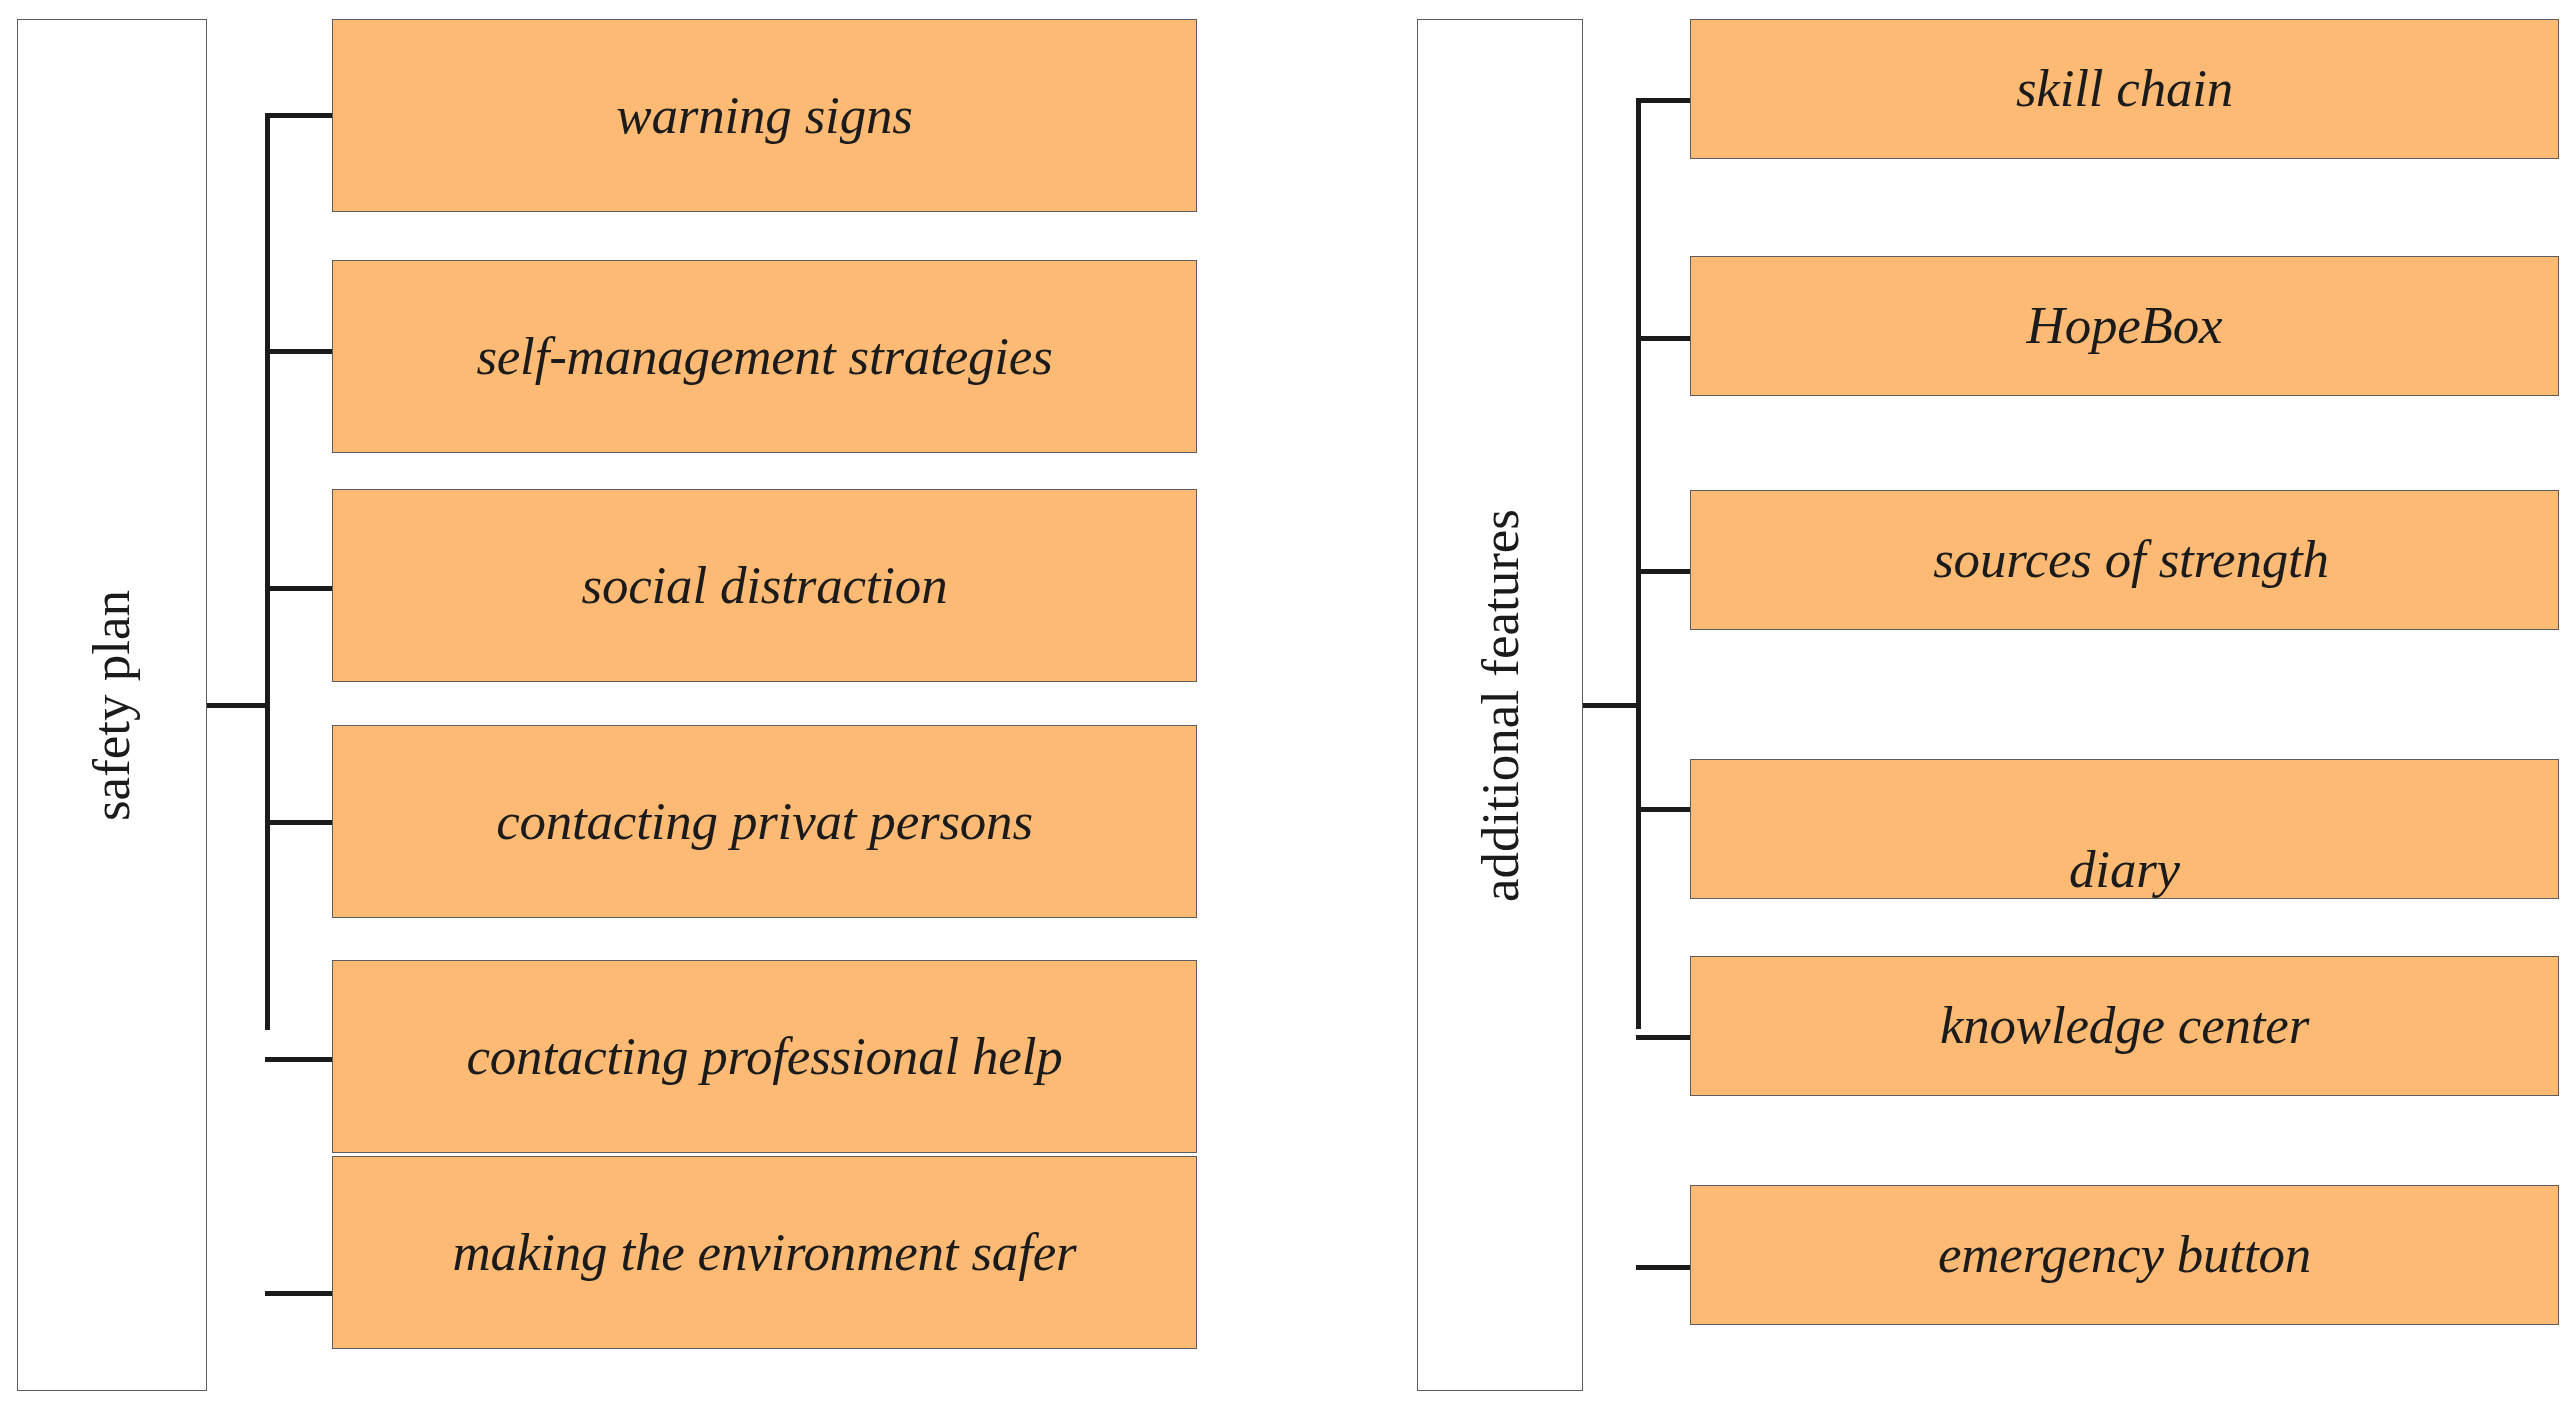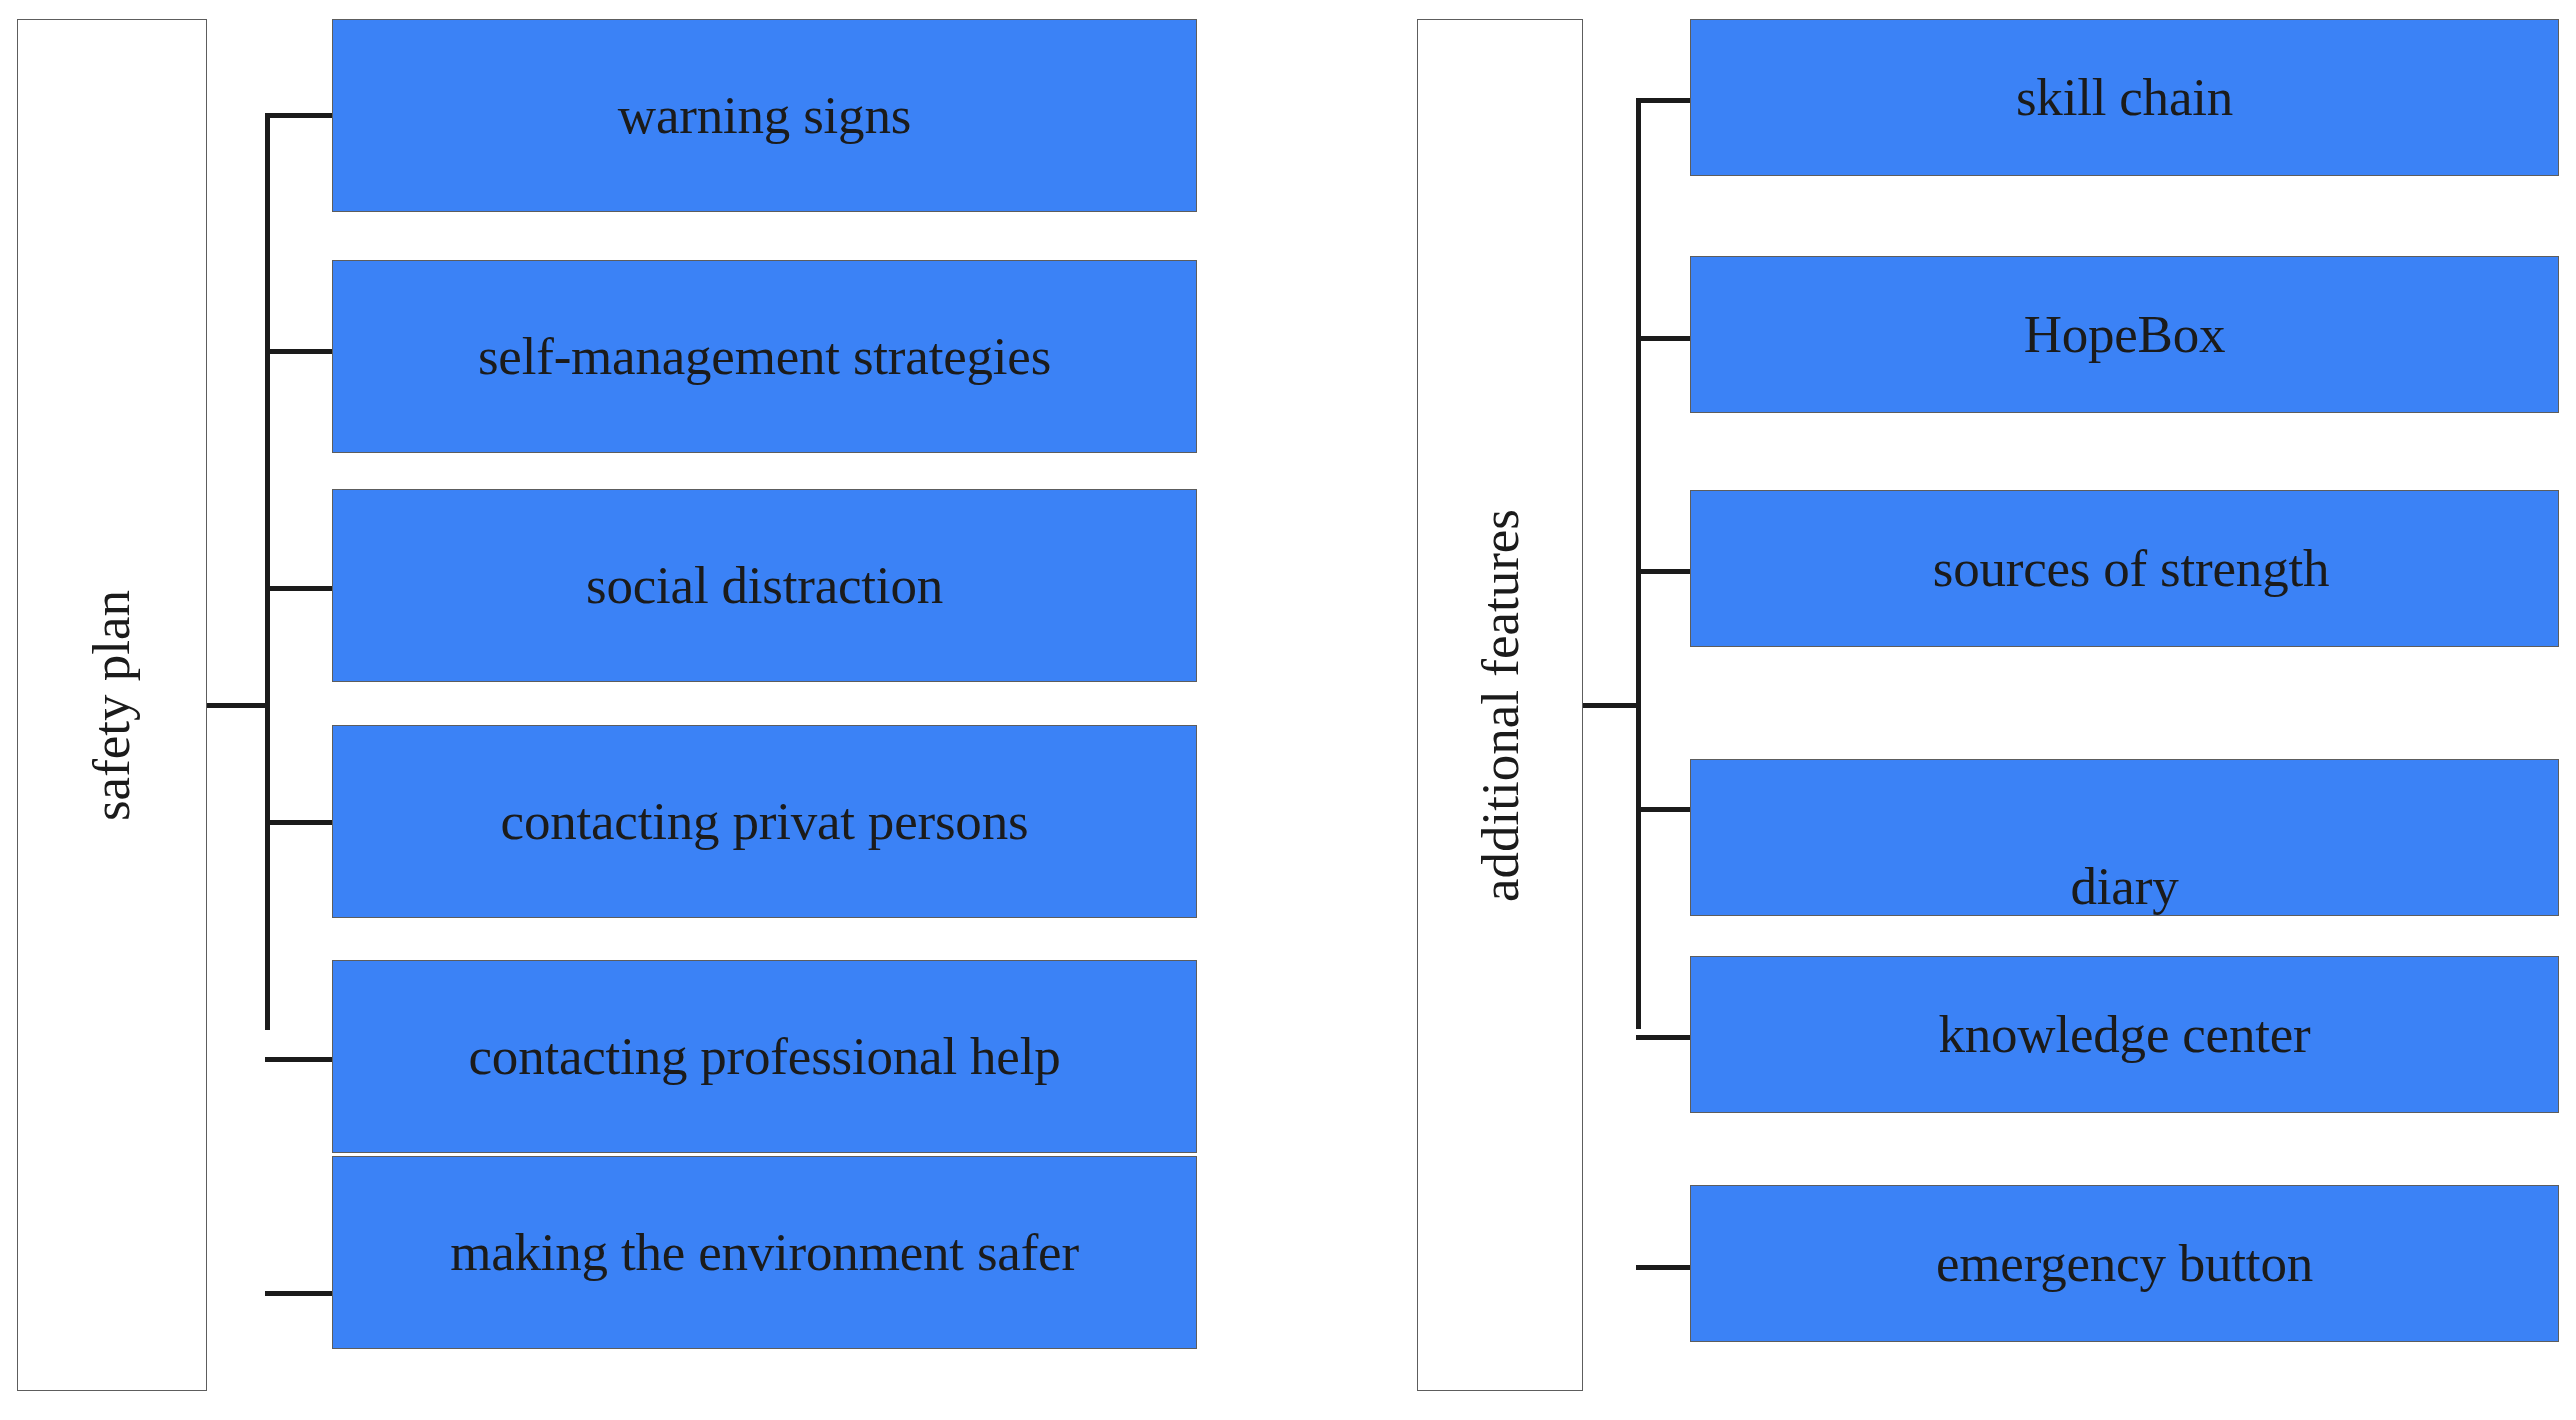"warning signs" .node { background: #3b82f6 -> #fdba74; font-style: none -> italic }
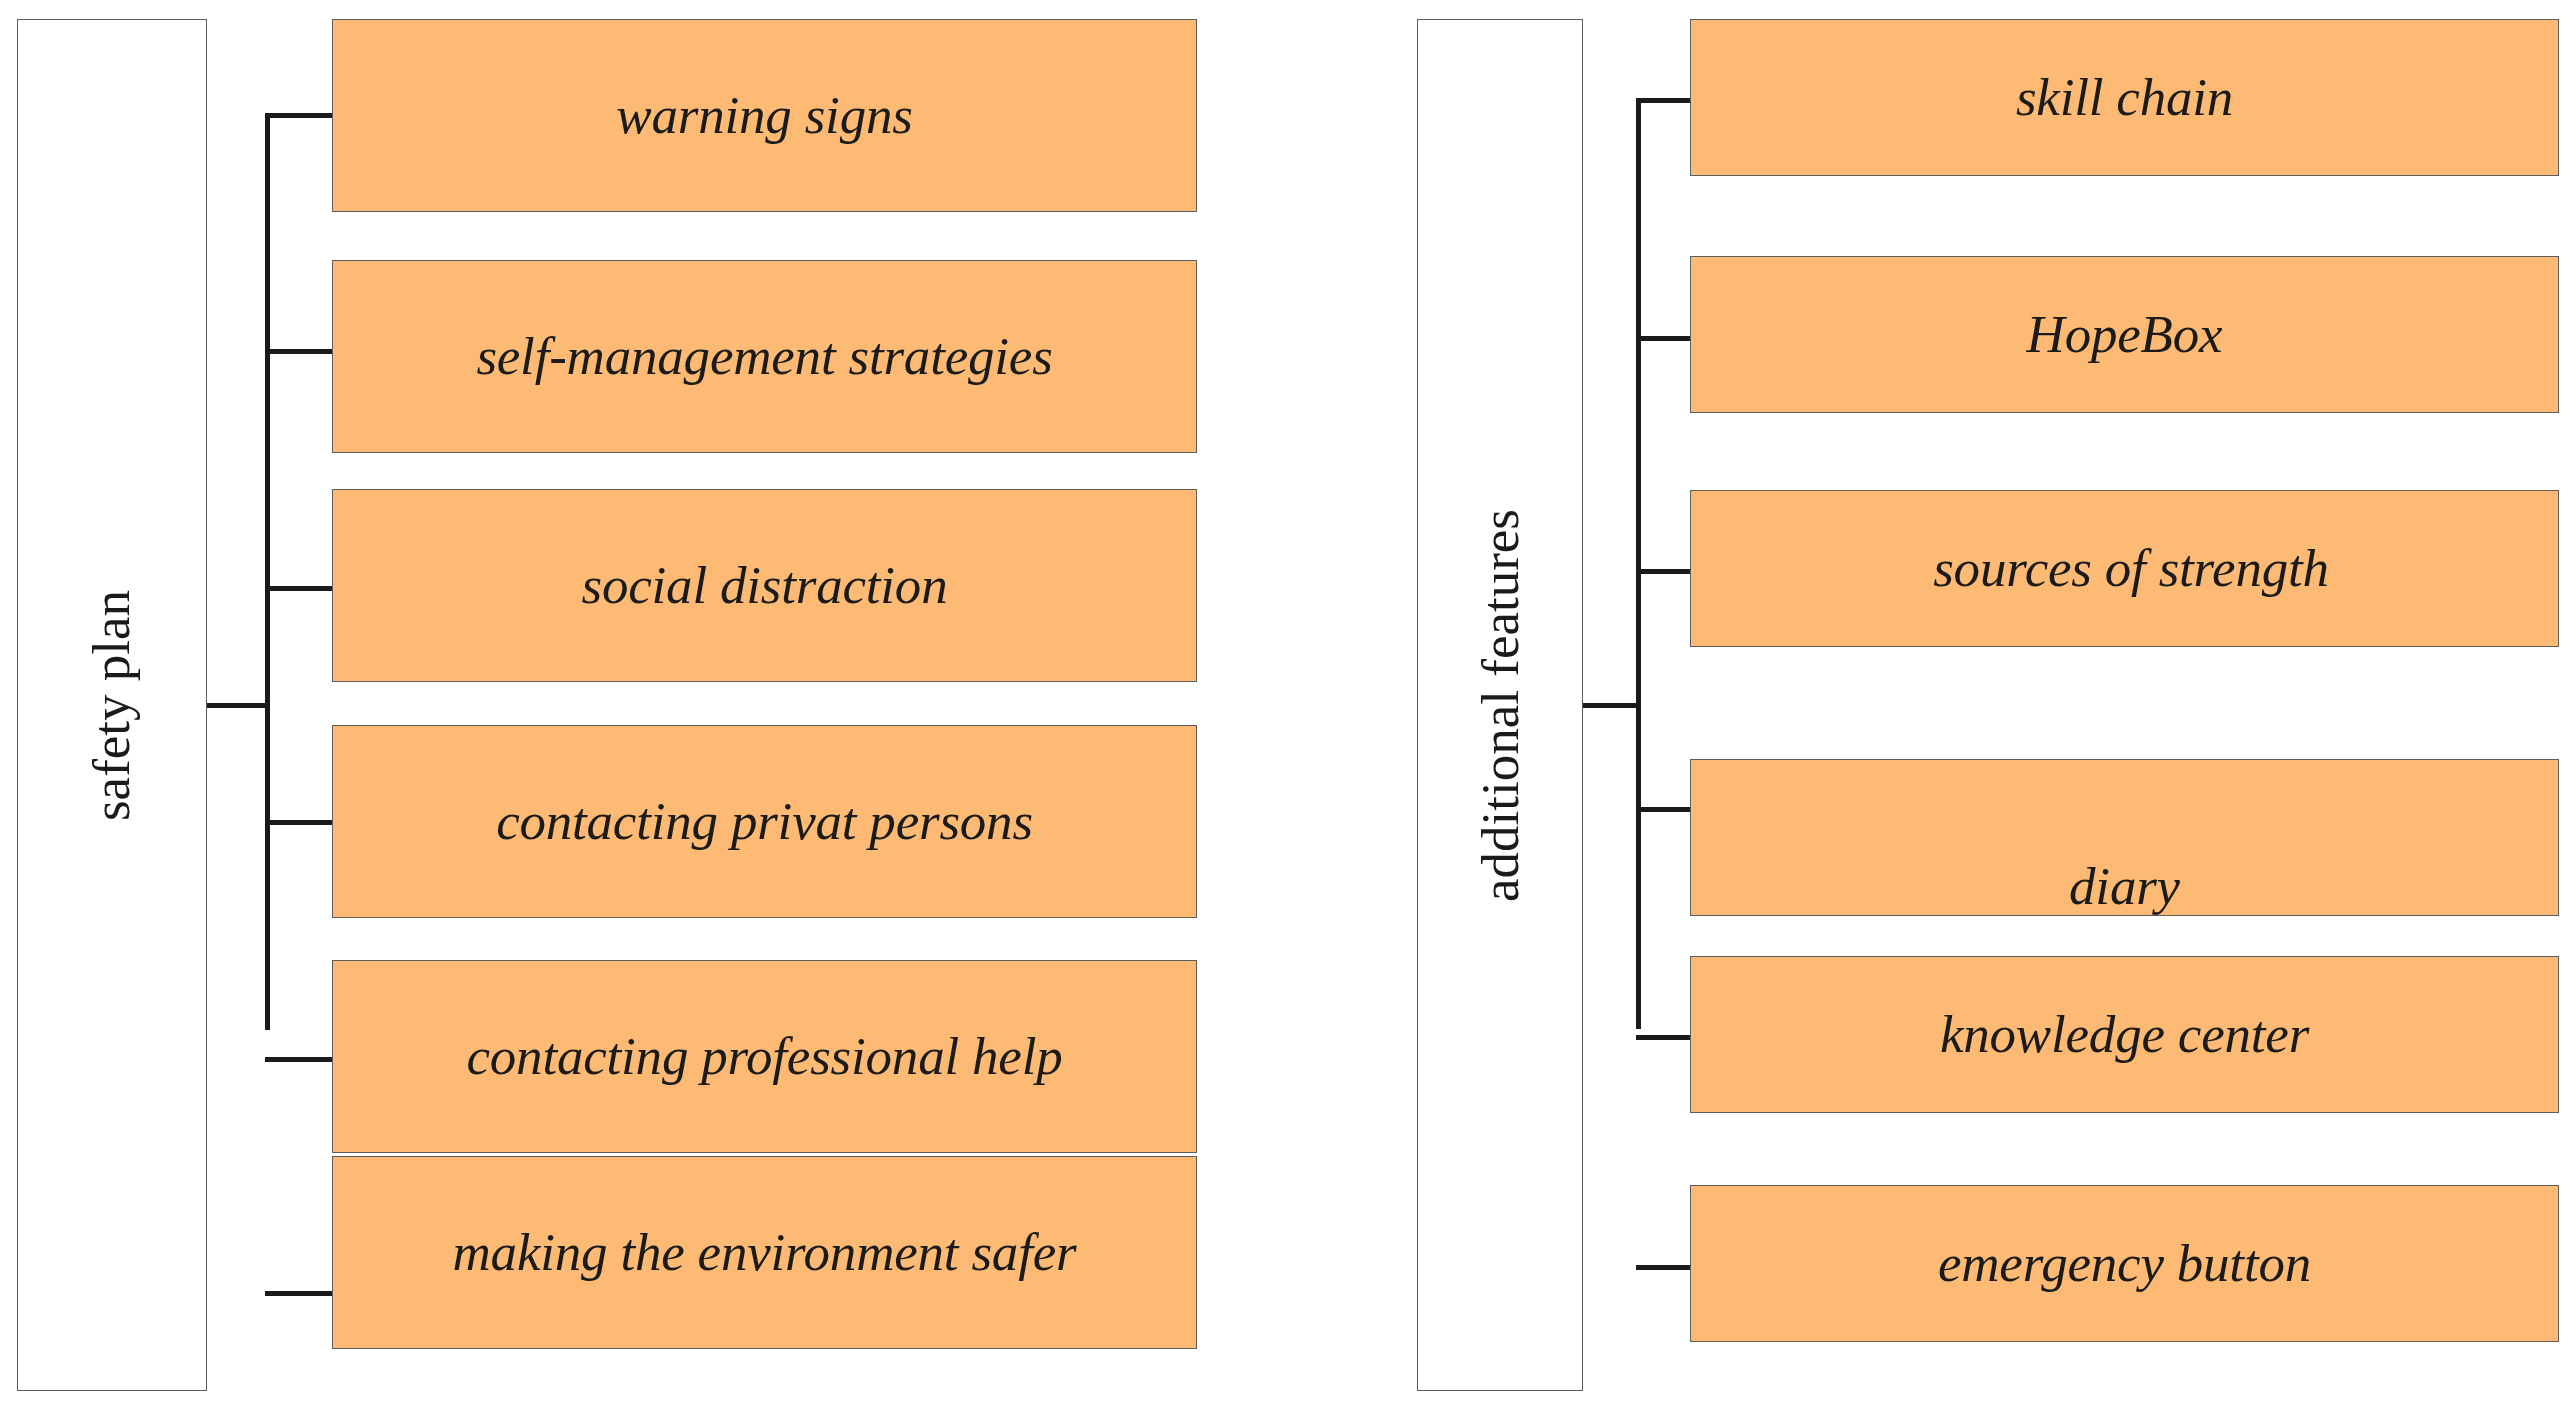"skill chain" .group-right .node { height: 157px -> 140px }
